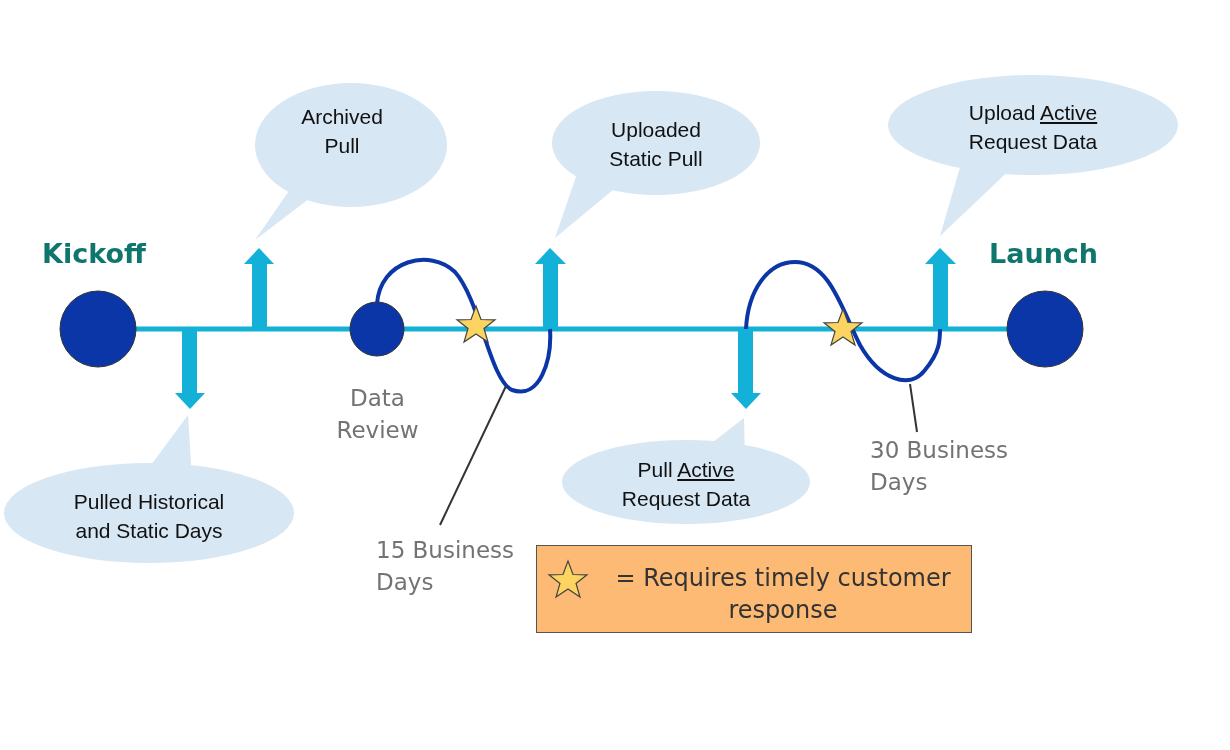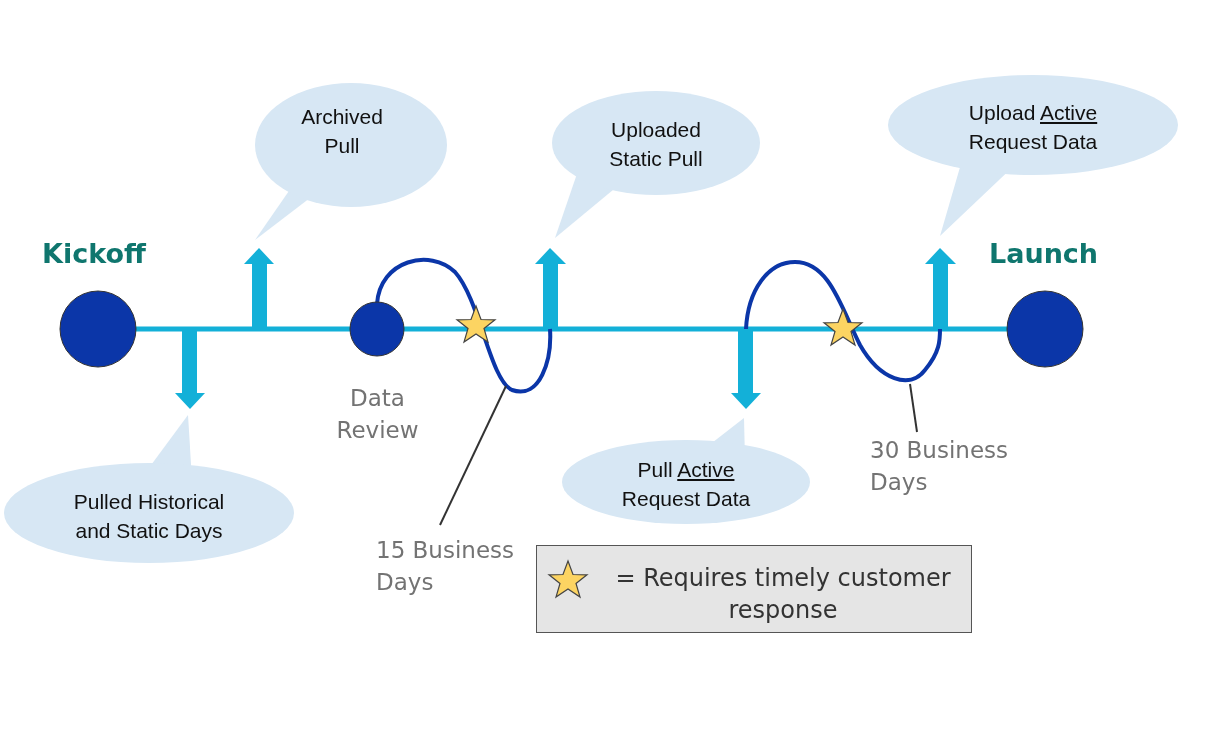"= Requires timely customer" .legend { background: #e5e5e5 -> #fdba74 }
